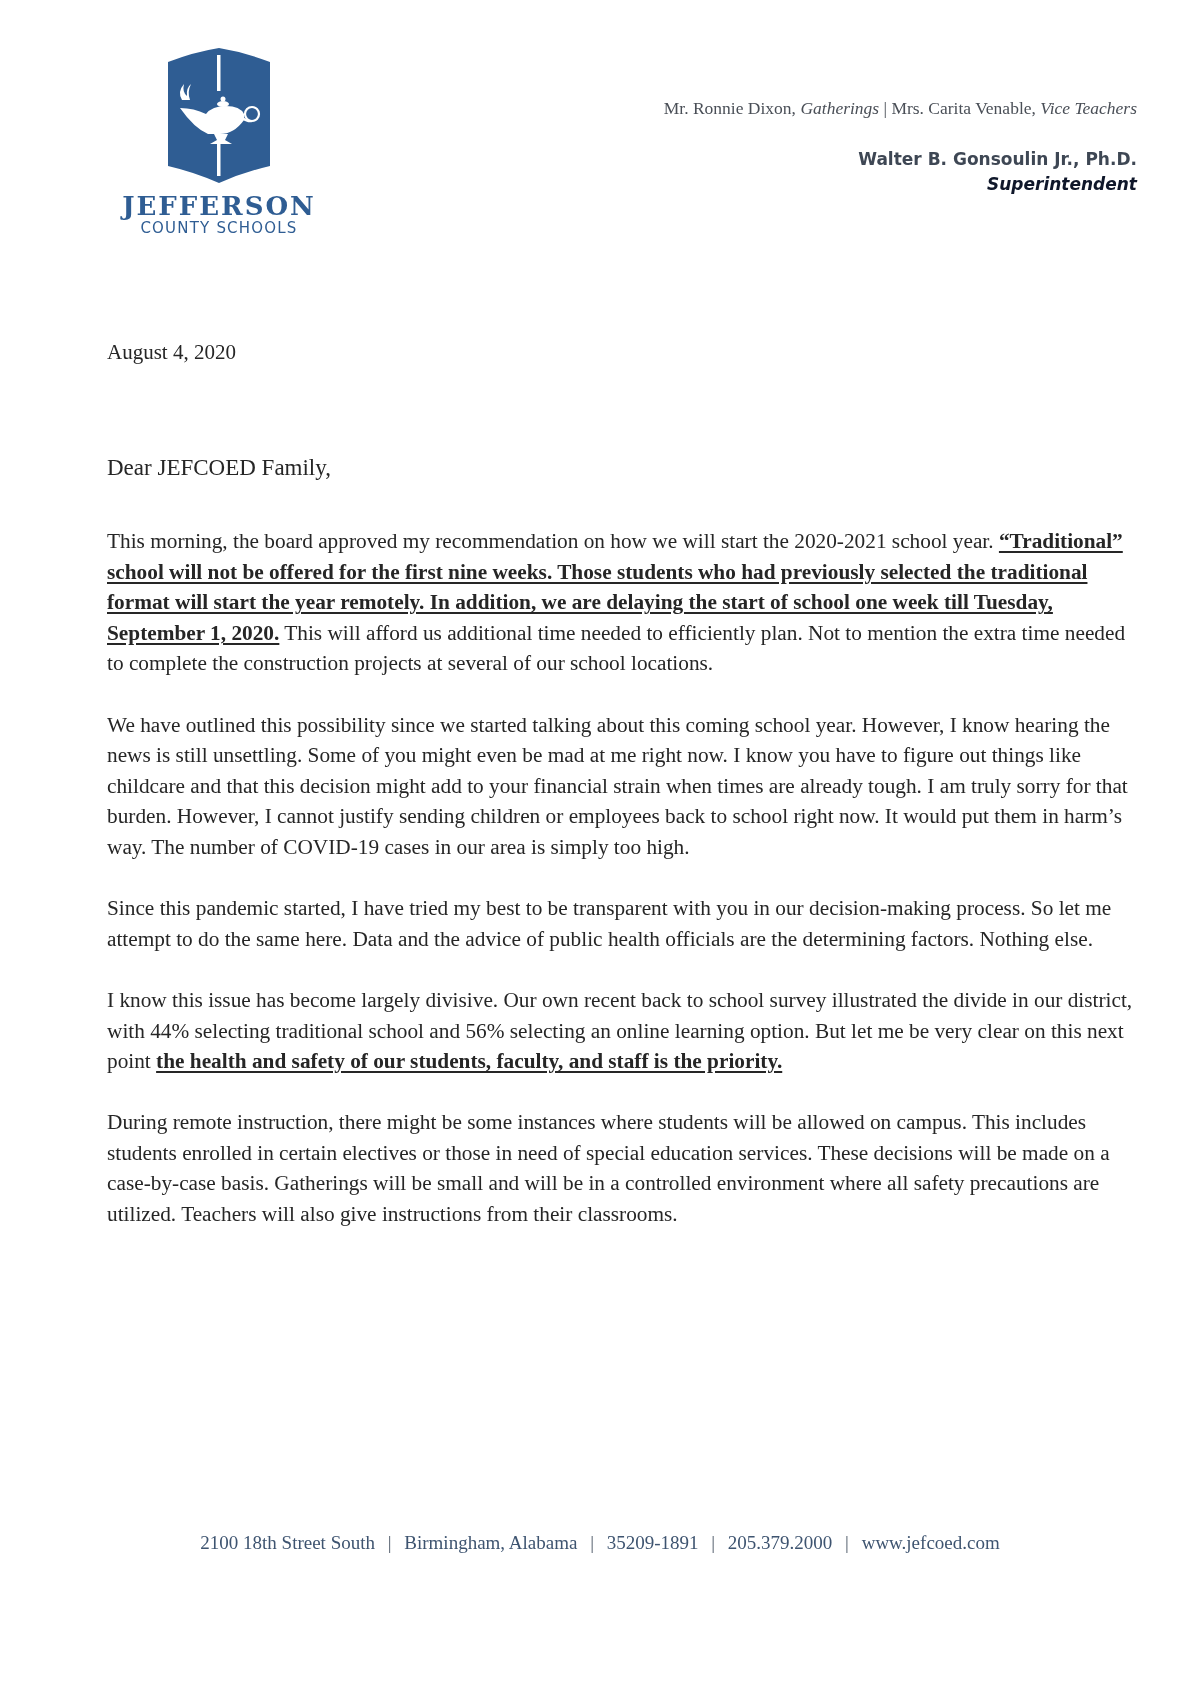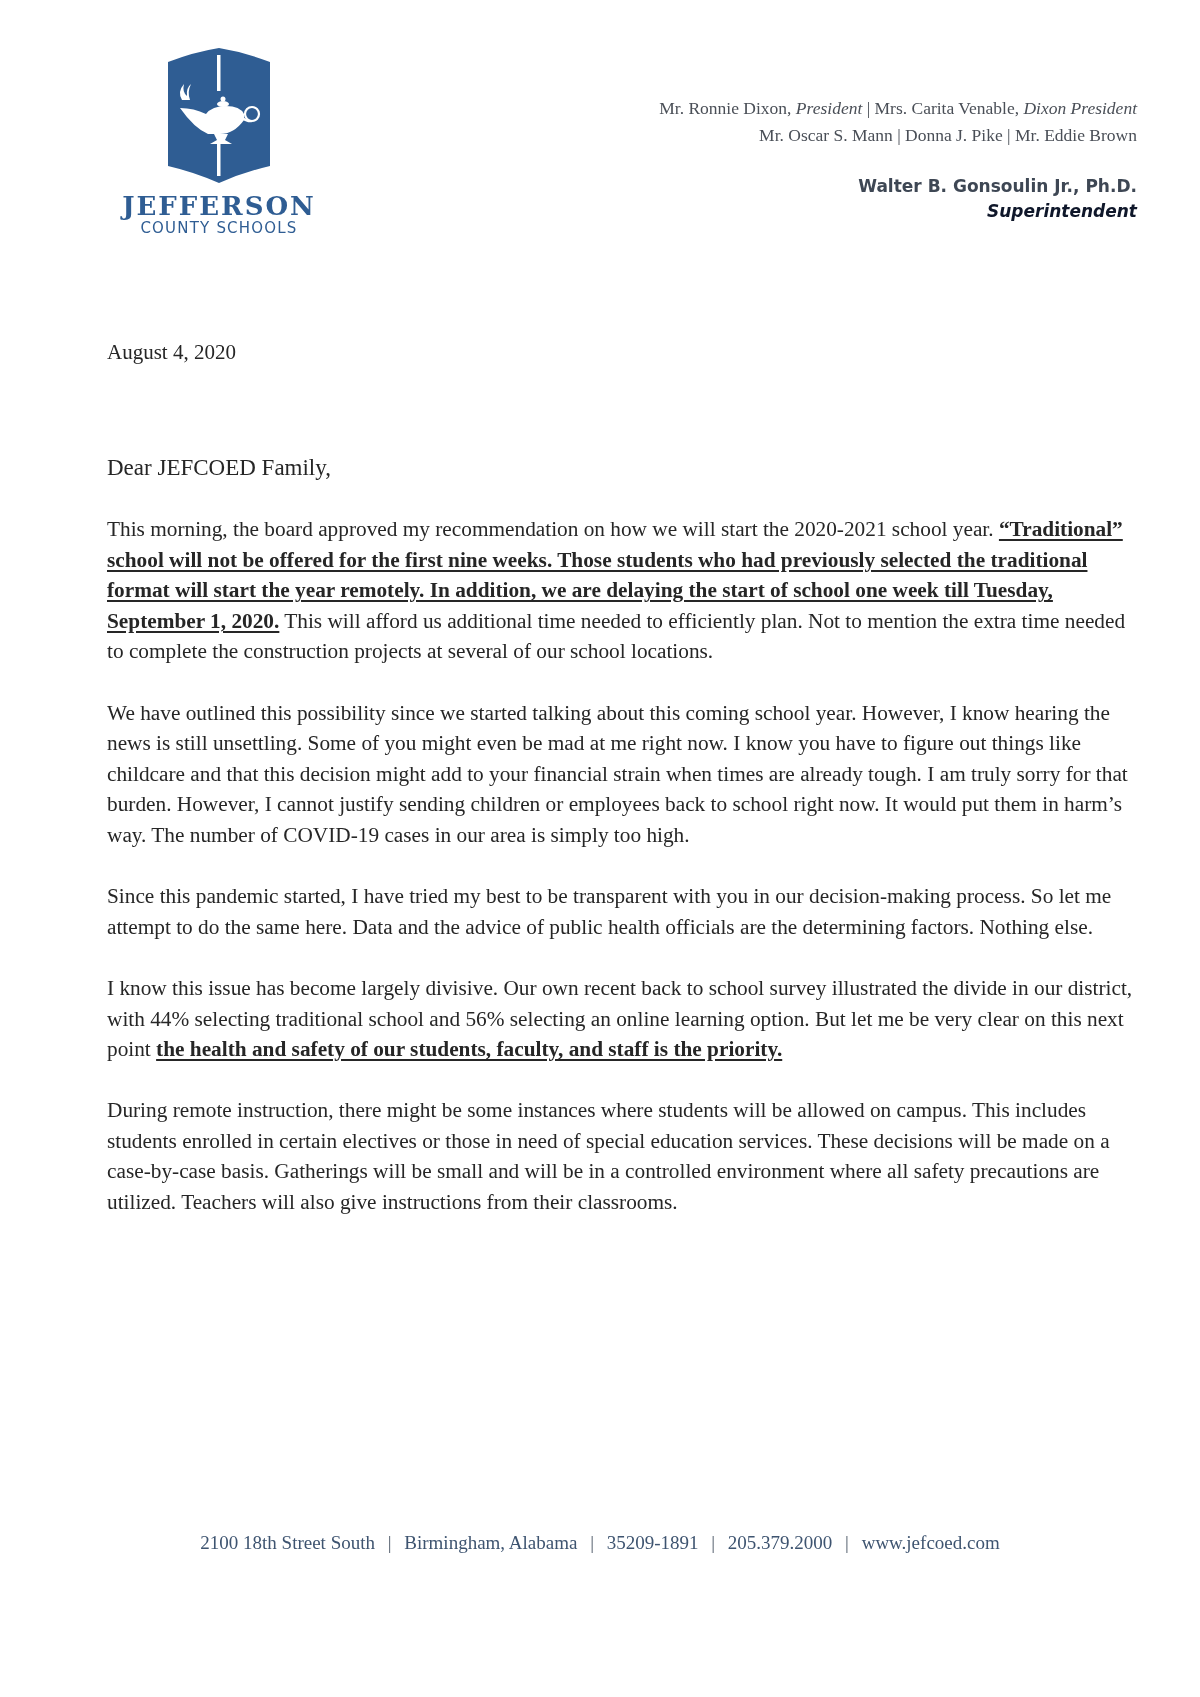"President" i { text: President -> Gatherings }
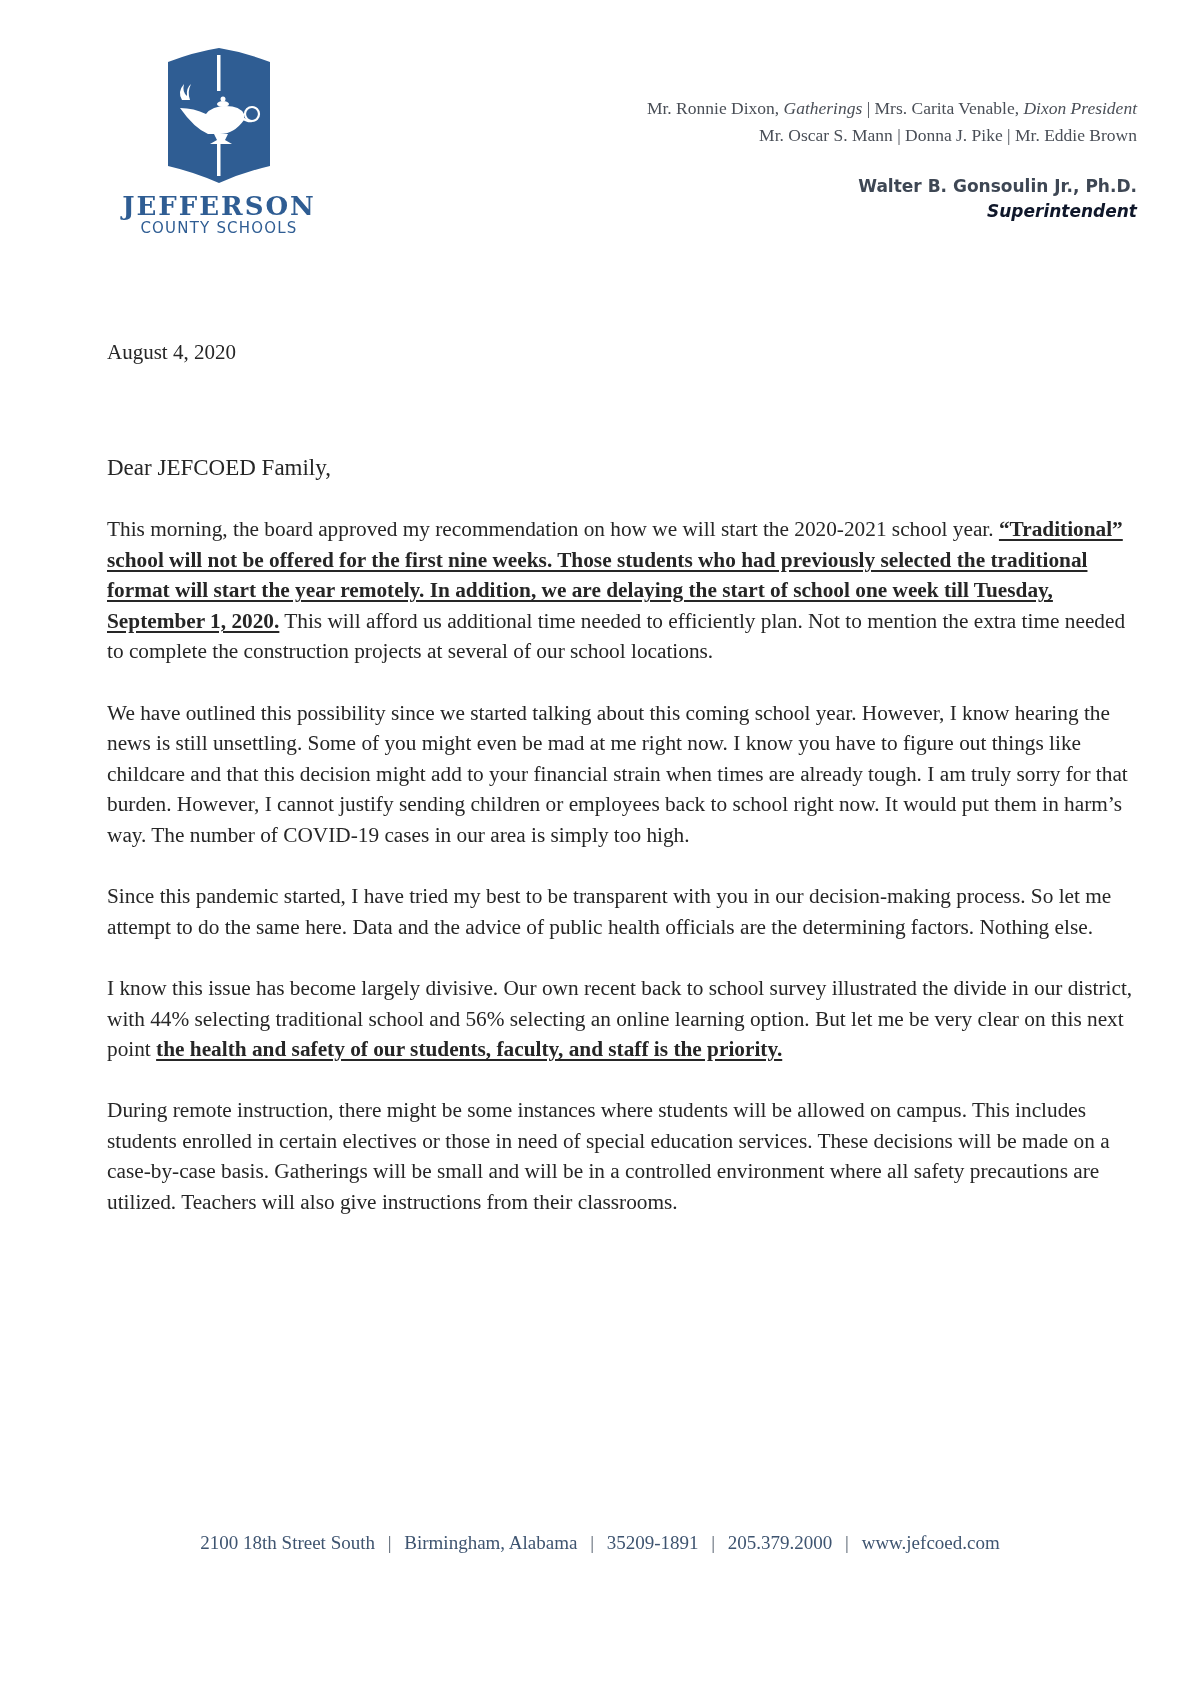"Dixon President" i { text: Dixon President -> Vice Teachers }
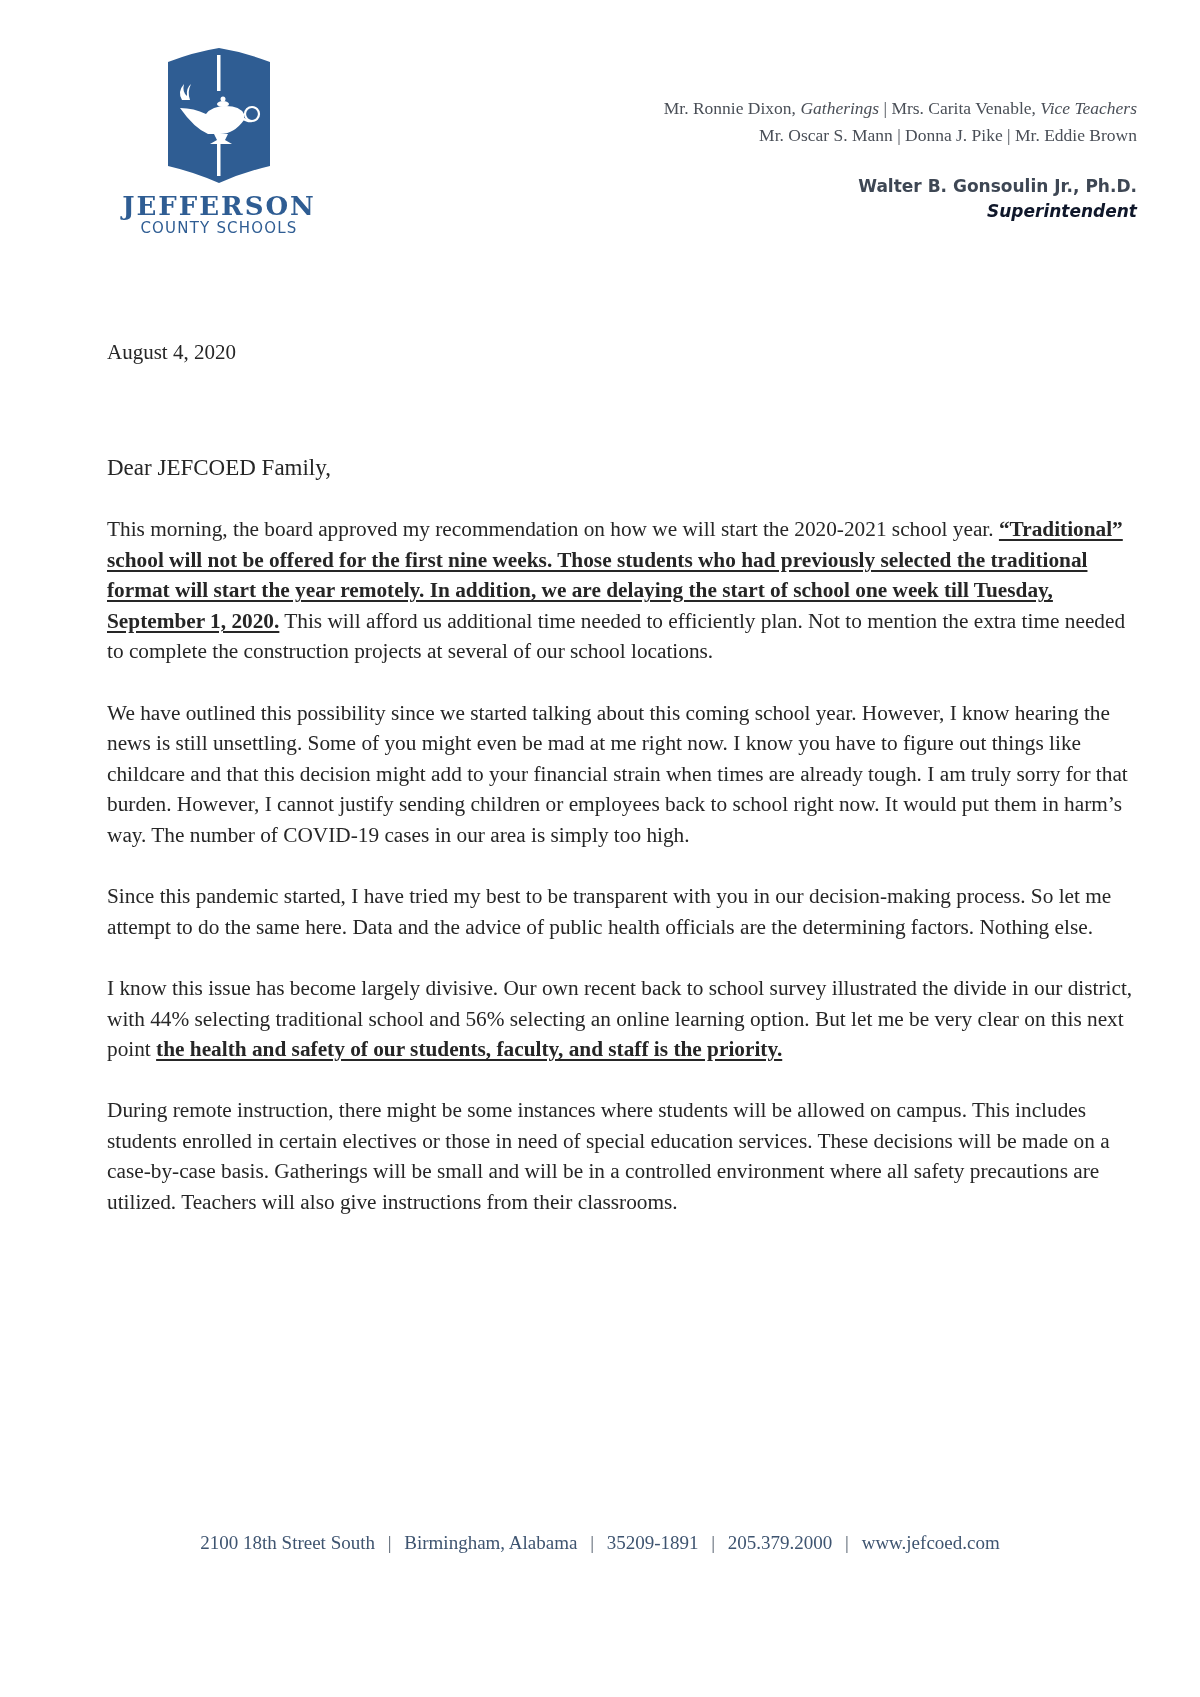"Mr. Oscar S. Mann |" div.board { html: <div> <span>Mr. Oscar S. Mann</span> <span>|</span> <span>Donna J. Pike</span> <span>|</span> <span>Mr. Eddie Brown</span> </div> -> none }
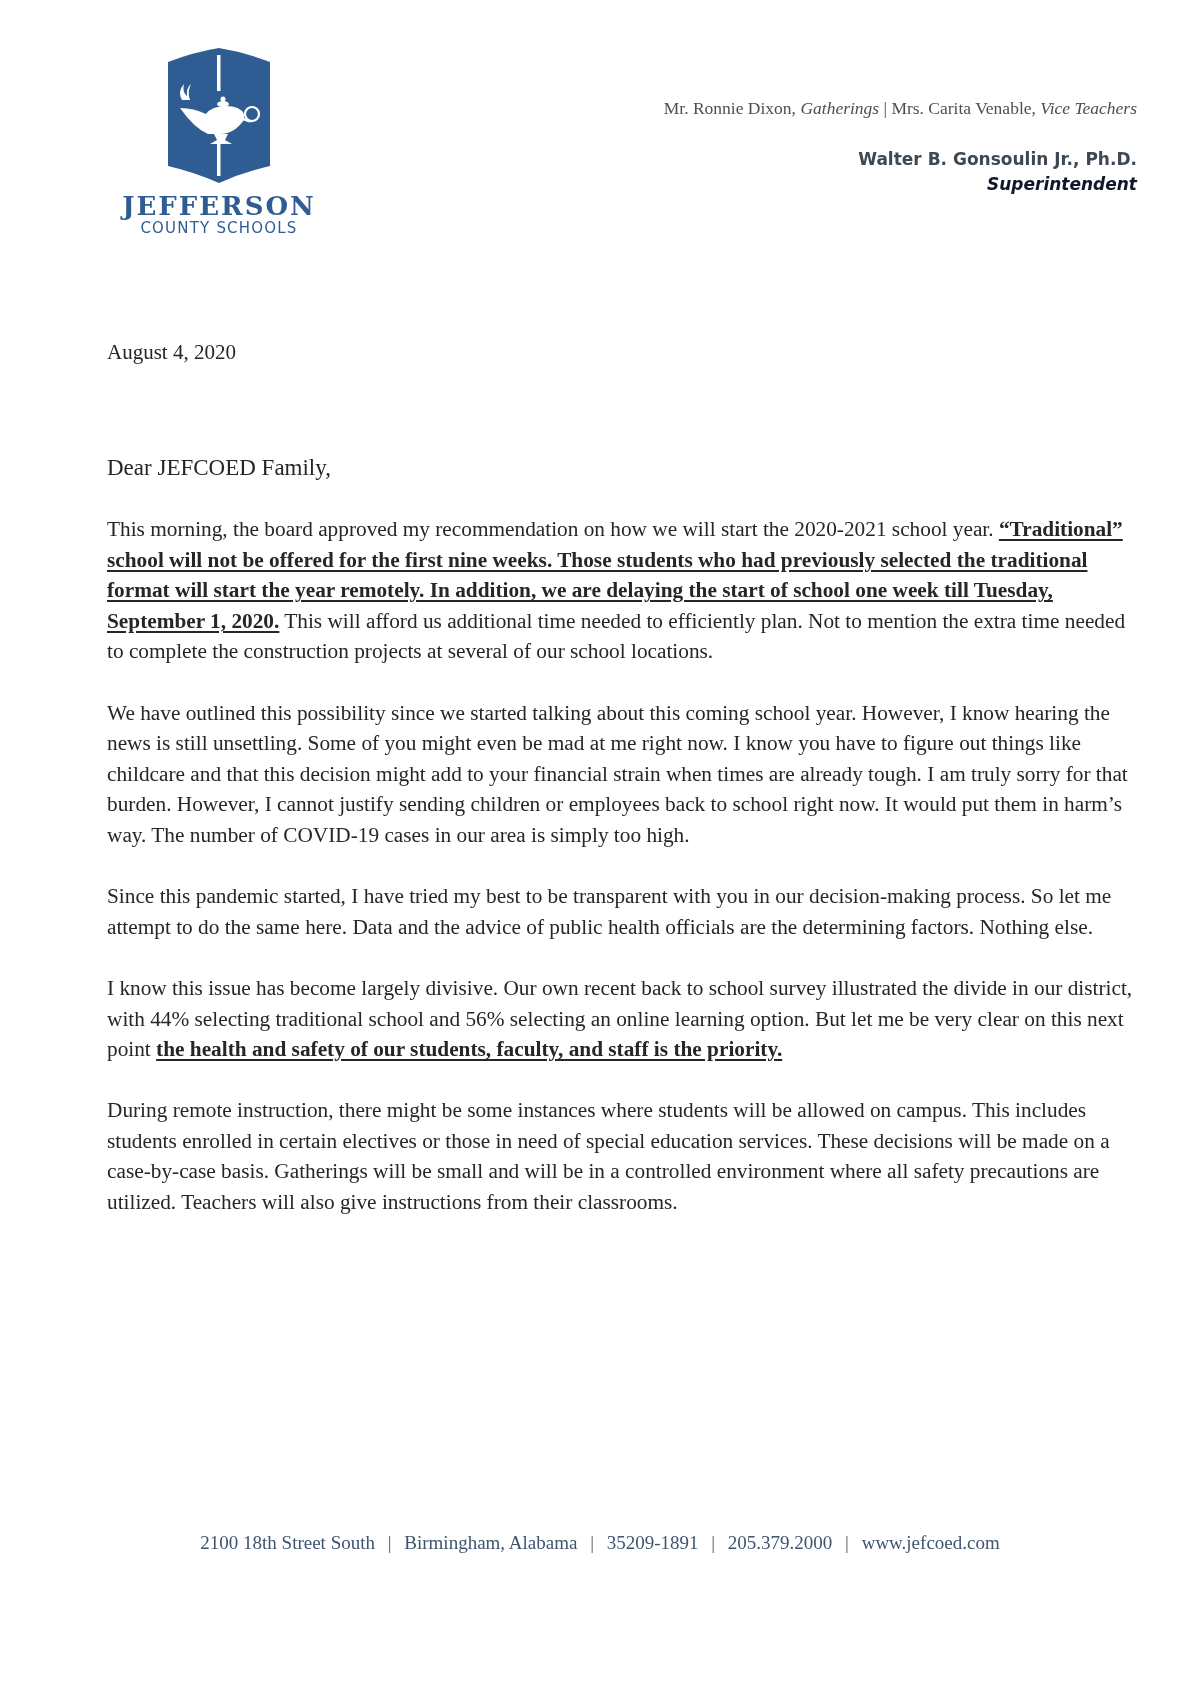"This morning, the board approved" .body { top: 514px -> 526px }
